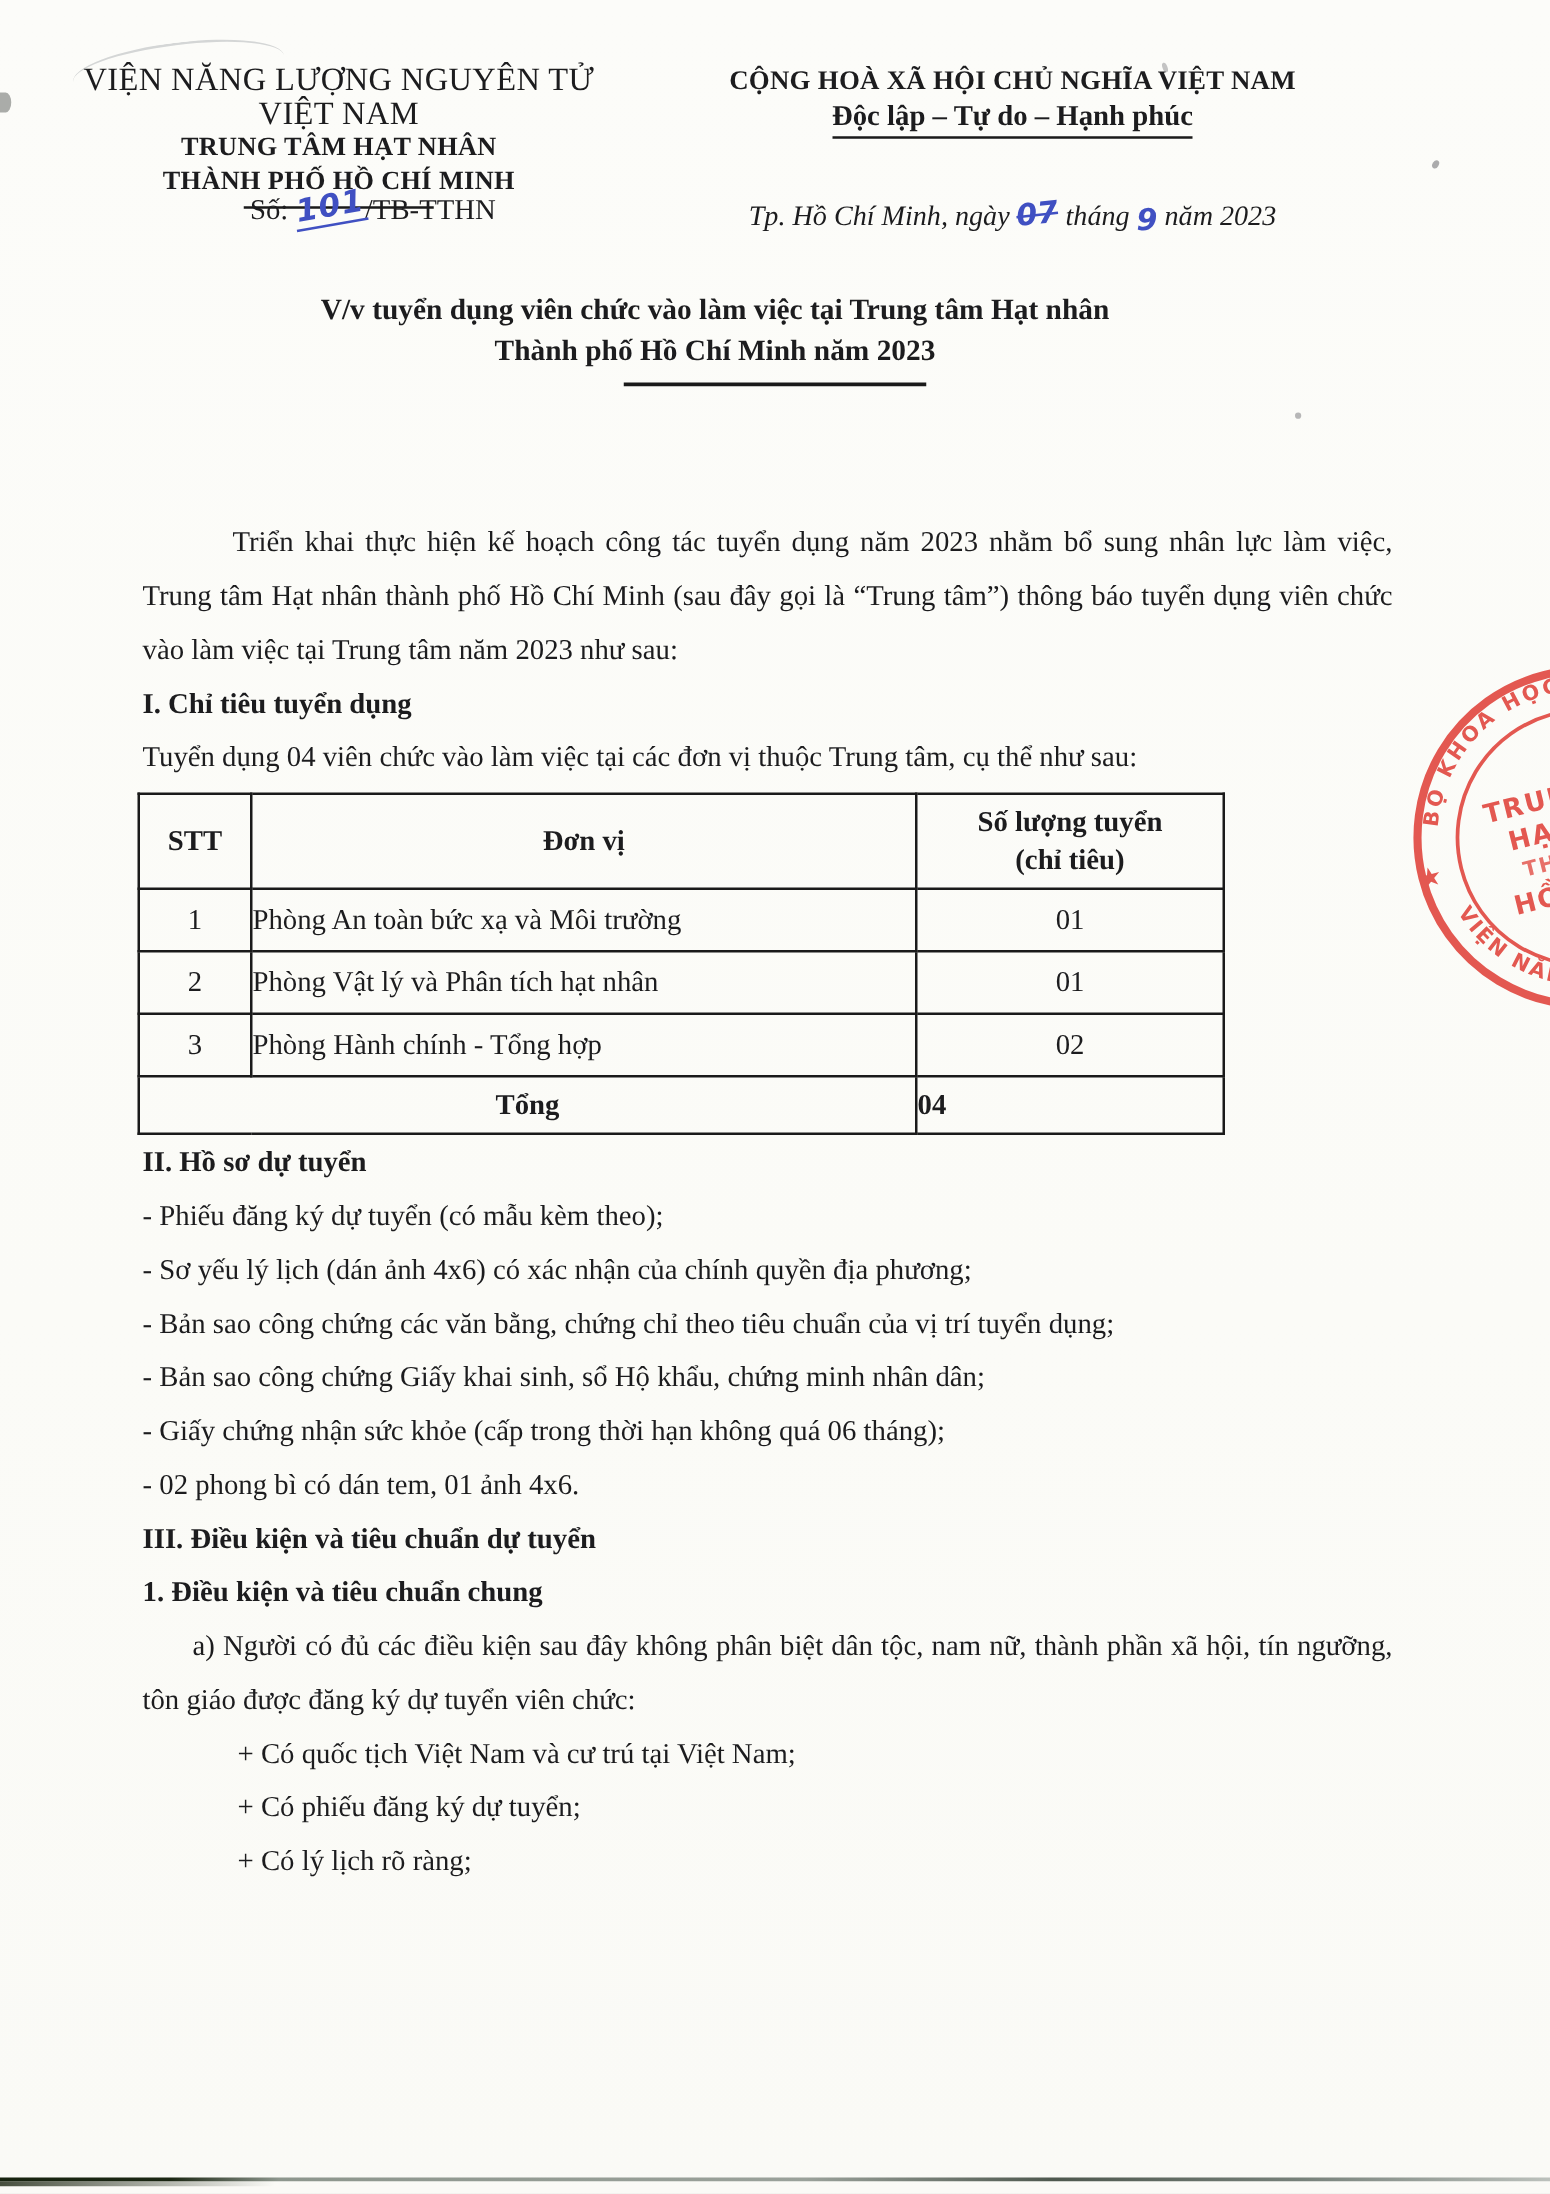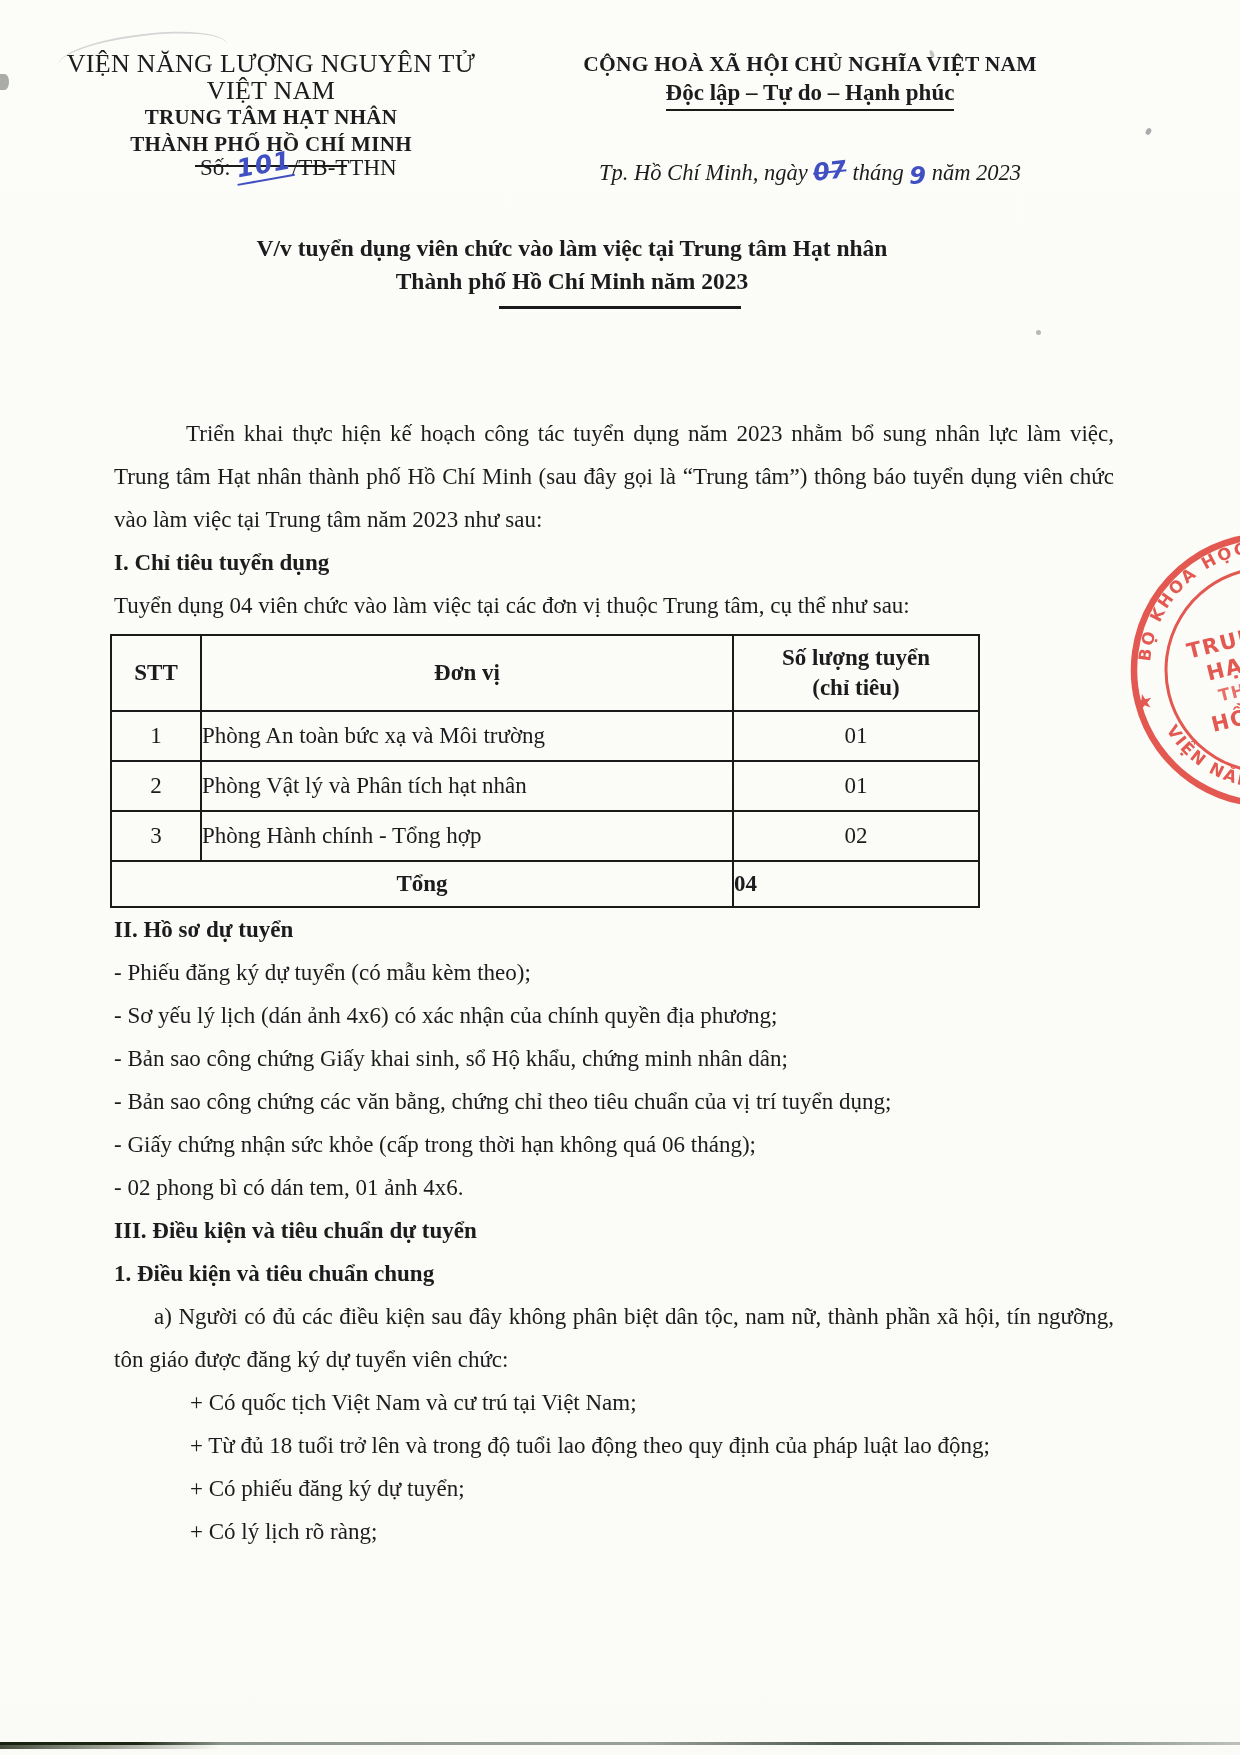"- Bản sao công chứng" p.dash-item { order: before "- Bản sao công chứng các" -> after "- Bản sao công chứng các" }
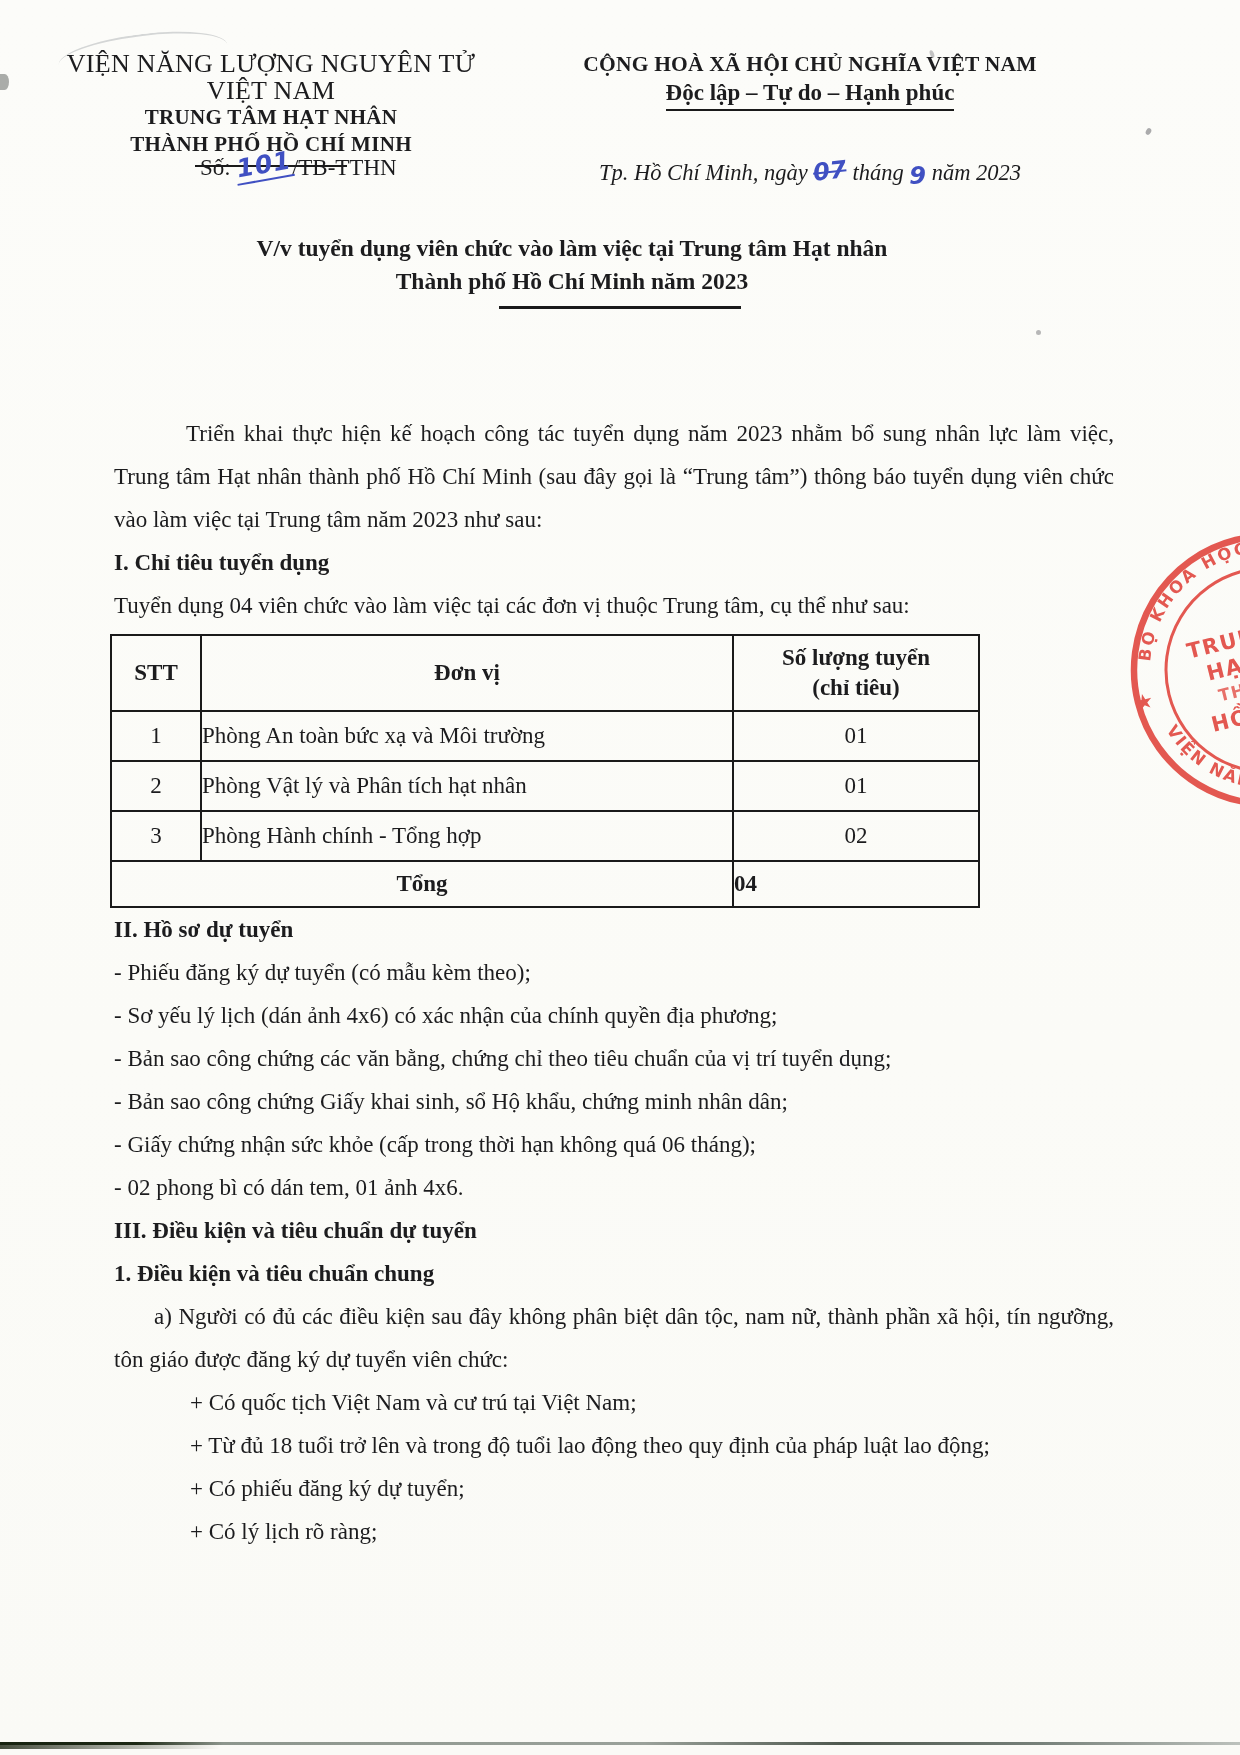"+ Từ đủ 18 tuổi" p.indent-plus { html: <p>+ Từ đủ 18 tuổi trở lên và trong độ tuổi lao động theo quy định của pháp luật lao động;</p> -> none }
